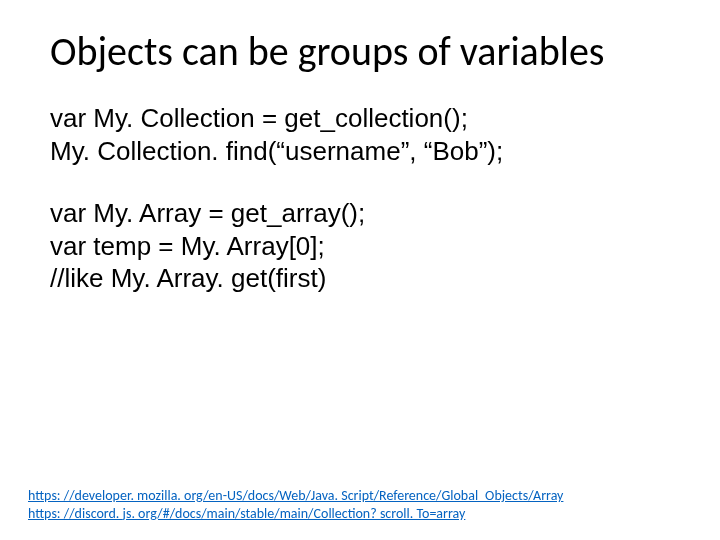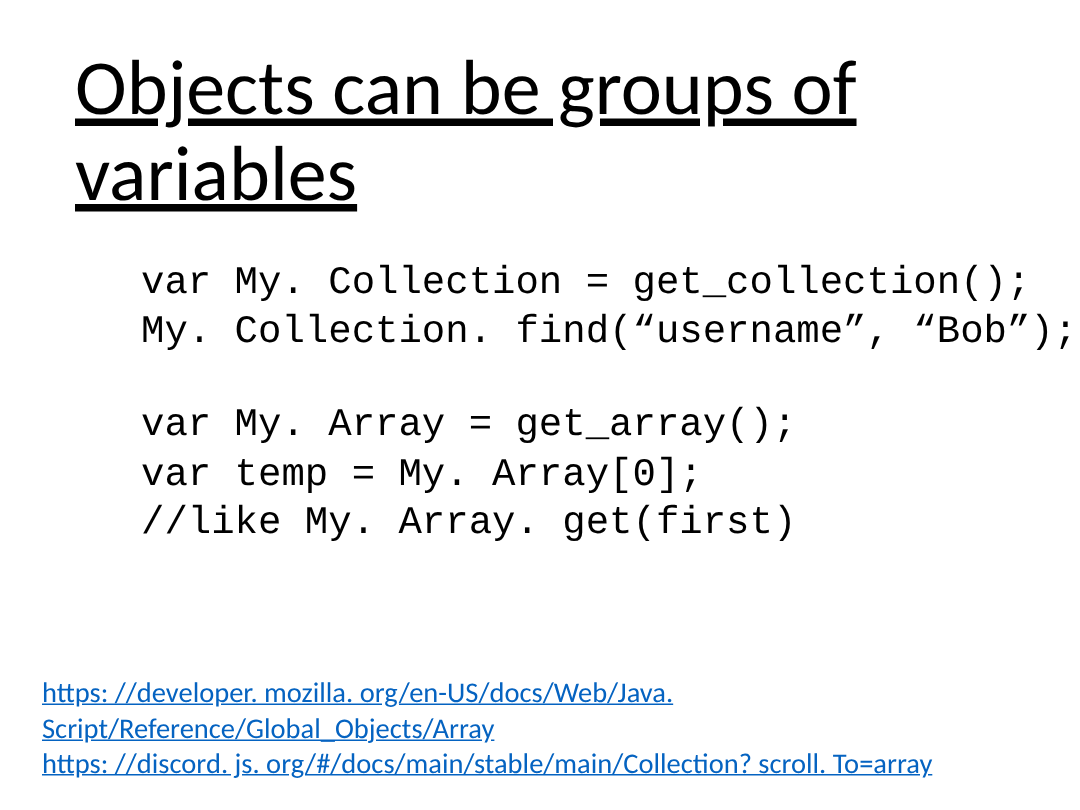"Objects can be groups of" .title { font-size: 52px -> 40px; text-decoration: underline -> none }
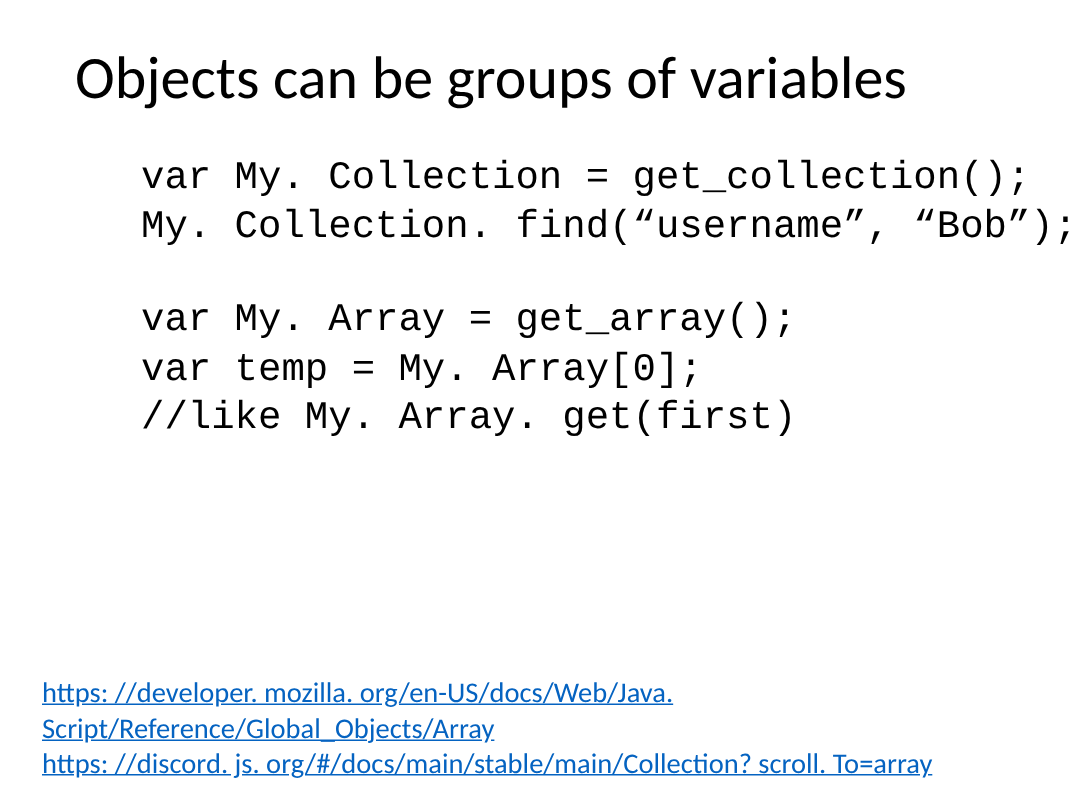"var My. Collection = get_collection();" .codeblock { font-family: Liberation Mono, monospace -> Liberation Sans, sans-serif; margin-left: 44px -> none }
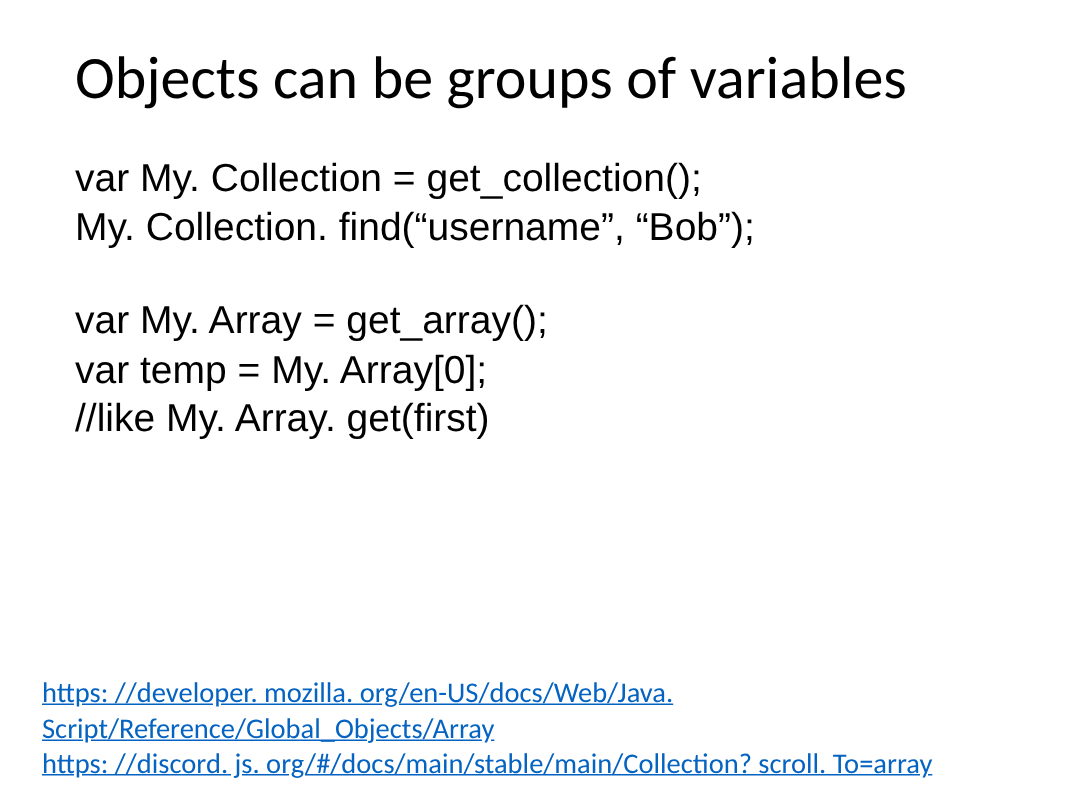"https: //developer. mozilla." .links { font-size: 19px -> 14px }
